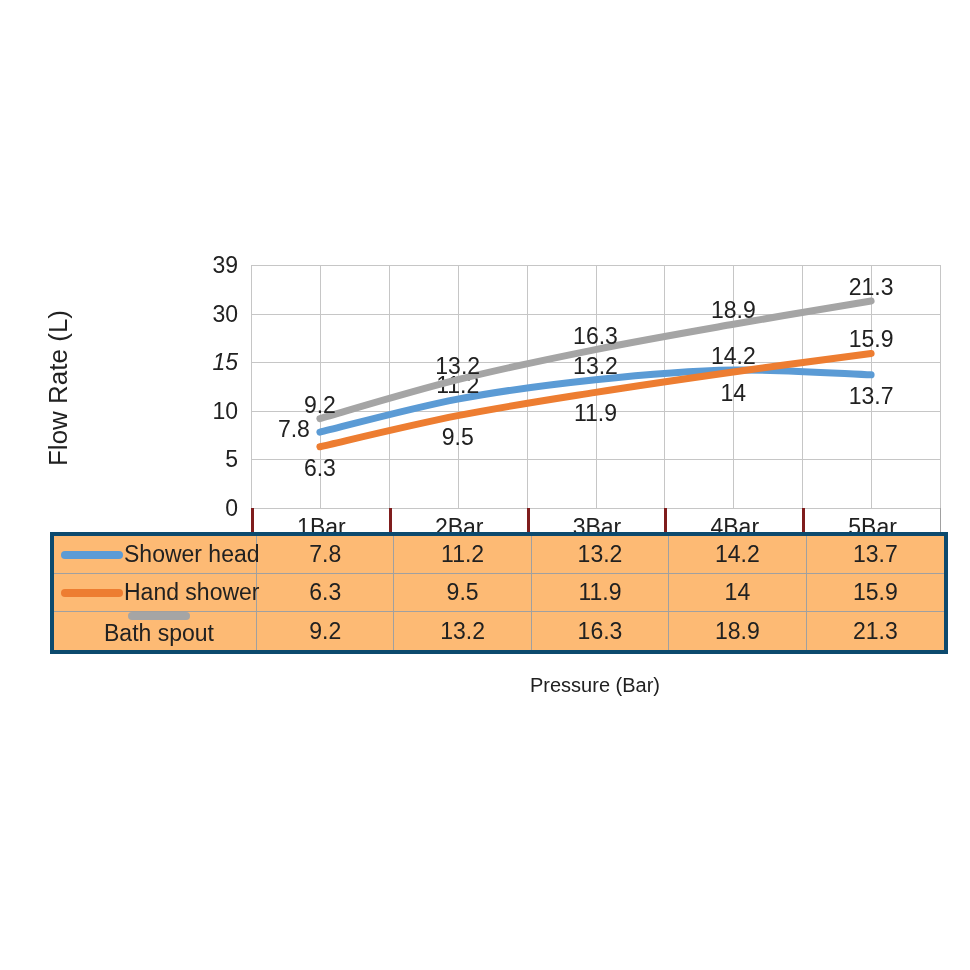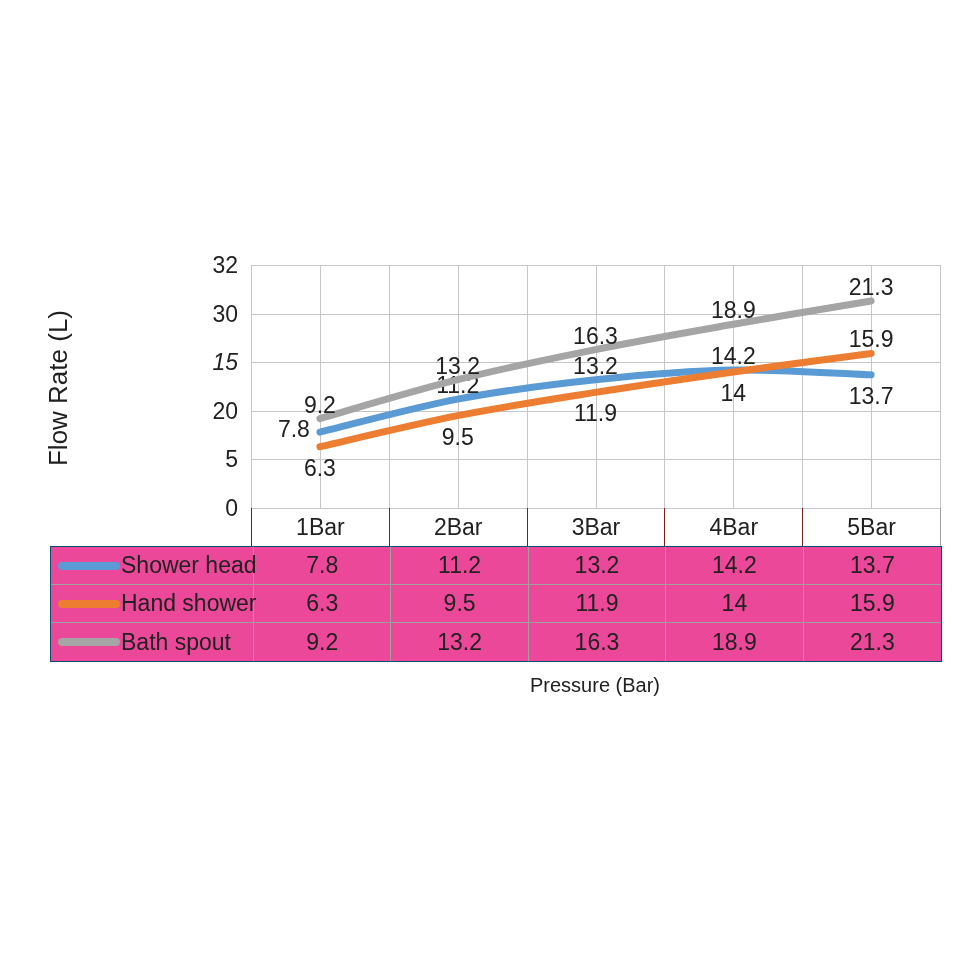"32" div.ytick { text: 32 -> 39 }
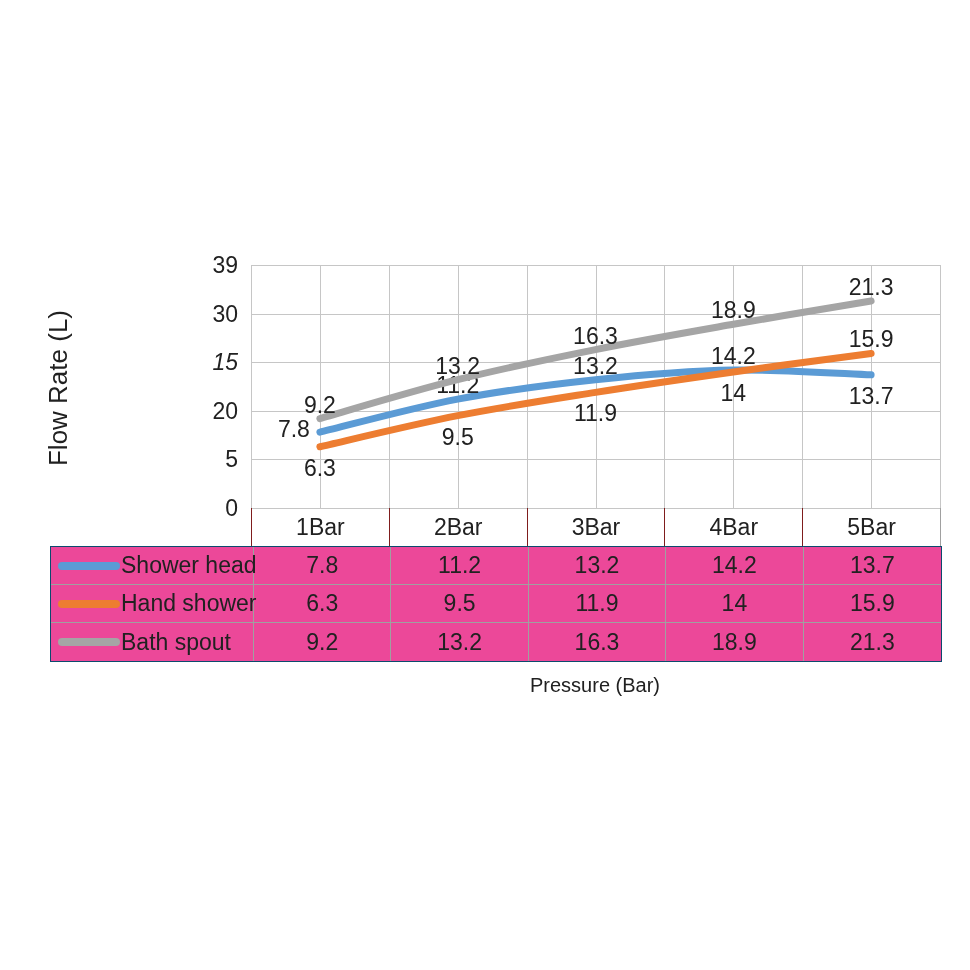"20" div.ytick { text: 20 -> 10 }
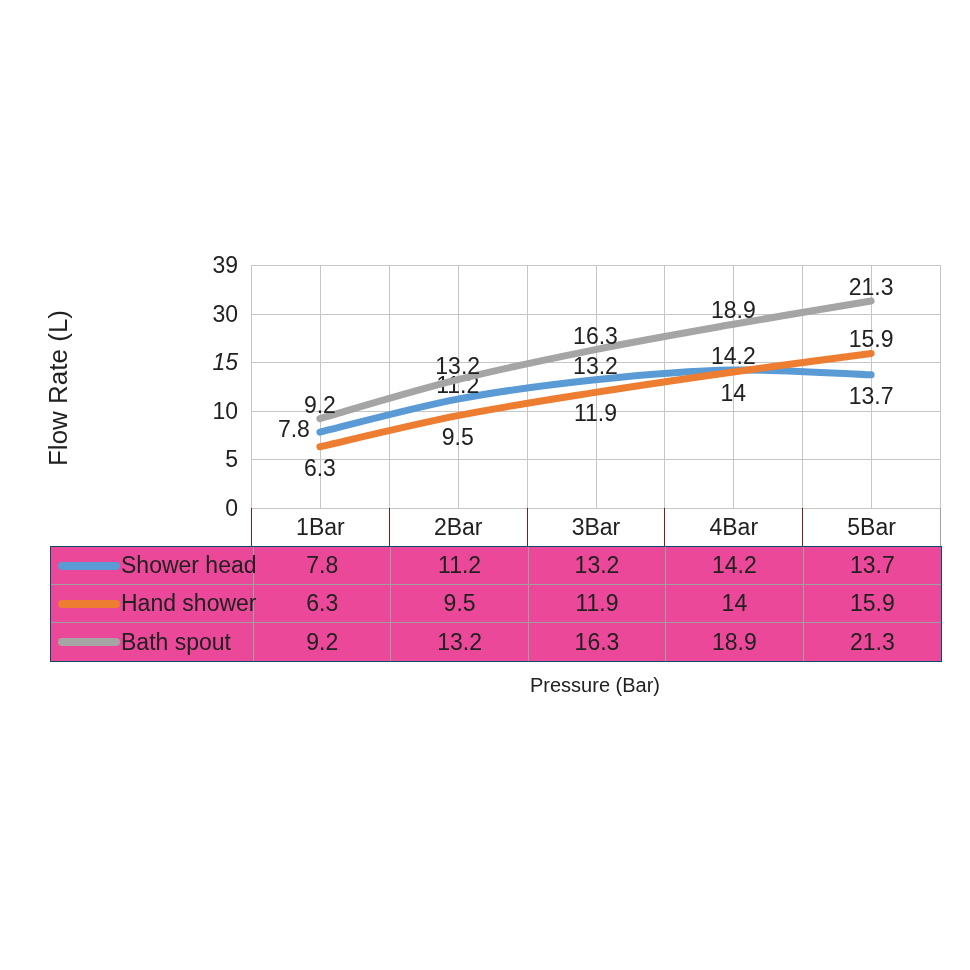"1Bar" .cat-cell { border-left: 1px solid #7f1d1d -> 3px solid #7f1d1d }
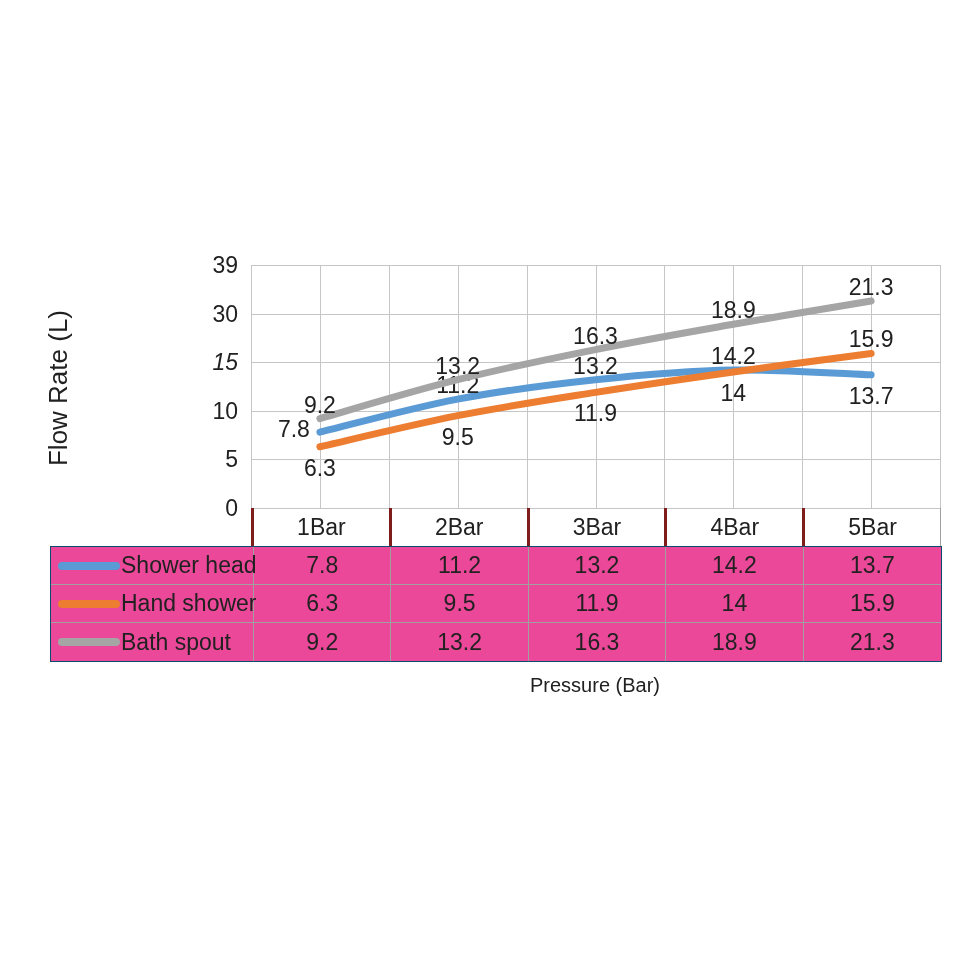"Shower head" .data-table { background: #ec4899 -> #fdba74; border: 1px solid #0c4a6e -> 4px solid #0c4a6e; top: 546px -> 532px }
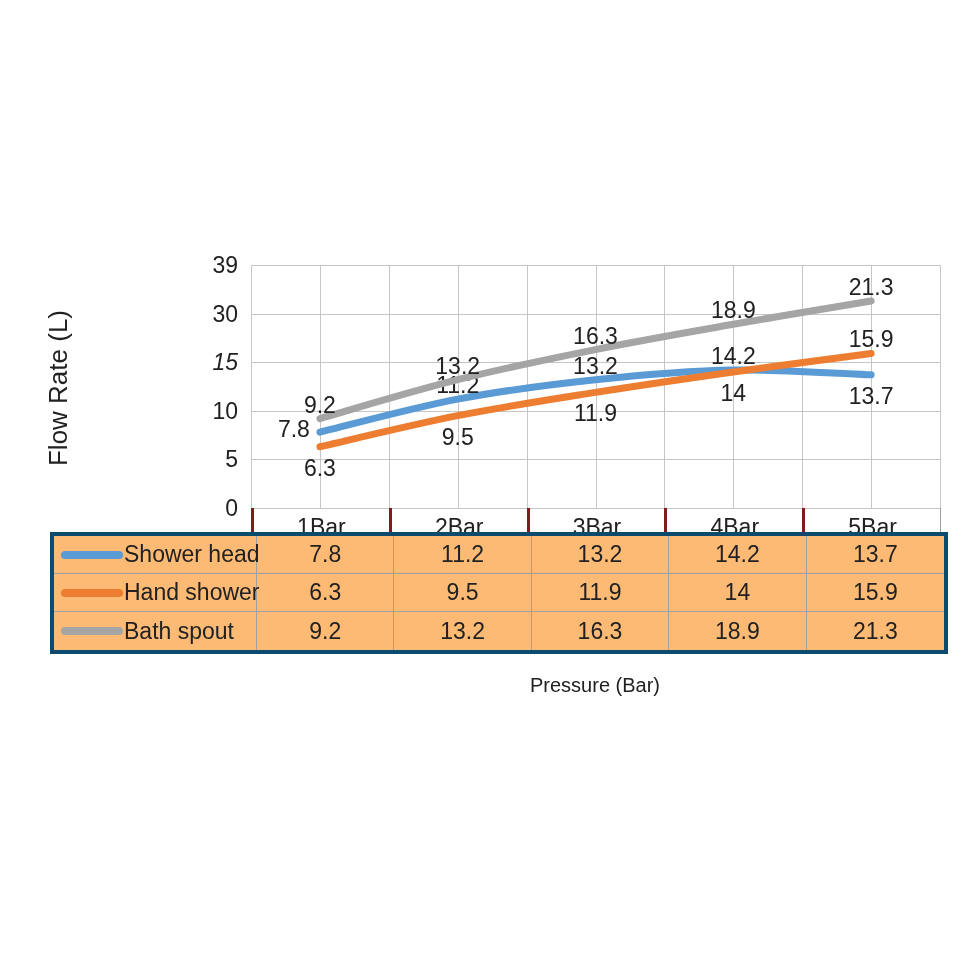"Bath spout" .tcell.last-row { flex-direction: none -> column }
